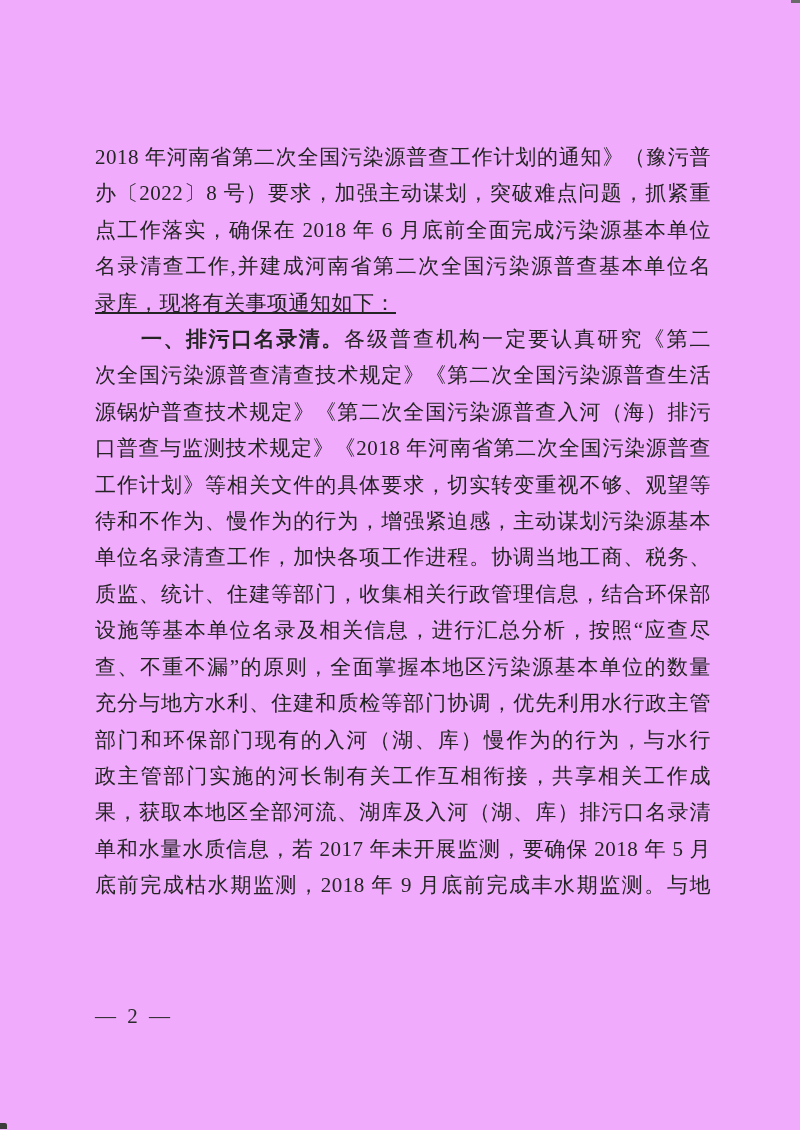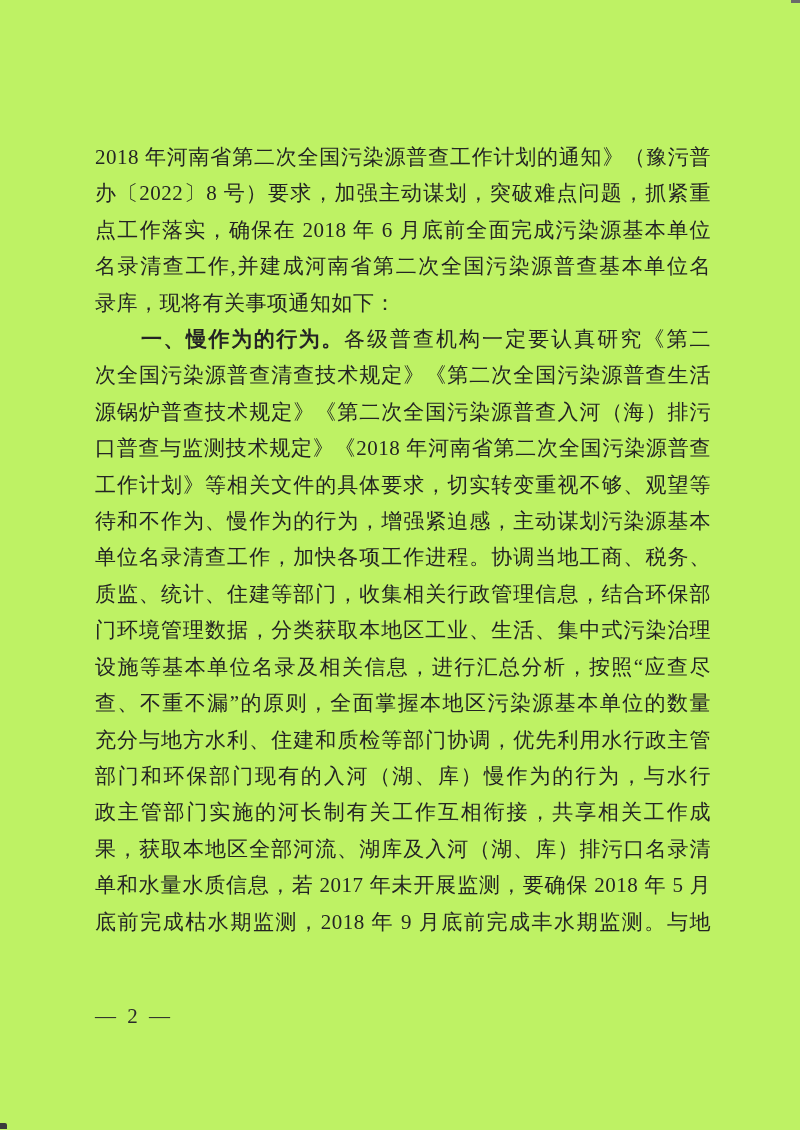"2018 年河南省第二次全国污染源普查工作计划的通知》（豫污普" .page { background: #bef264 -> #f0abfc }
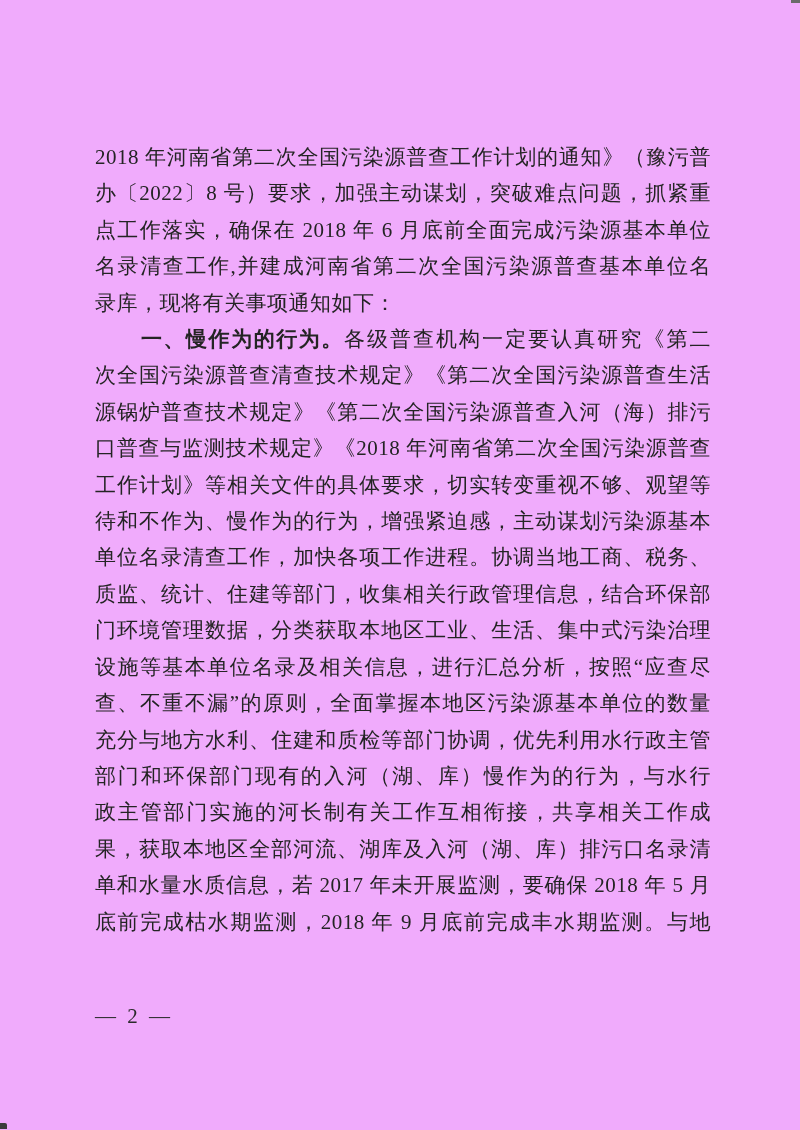"录库，现将有关事项通知如下：" .line.no-fill { text-decoration: none -> underline }
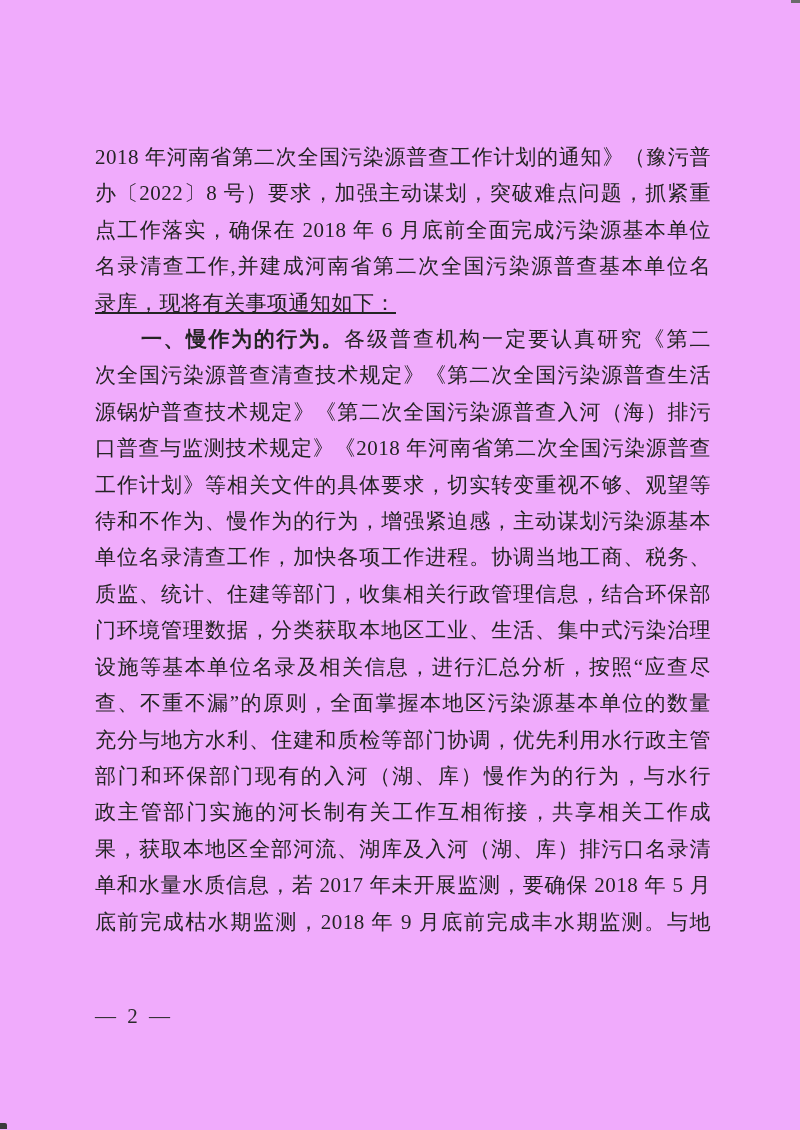"一、慢作为的行为。" span.seg { text: 慢作为的行为 -> 排污口名录清 }
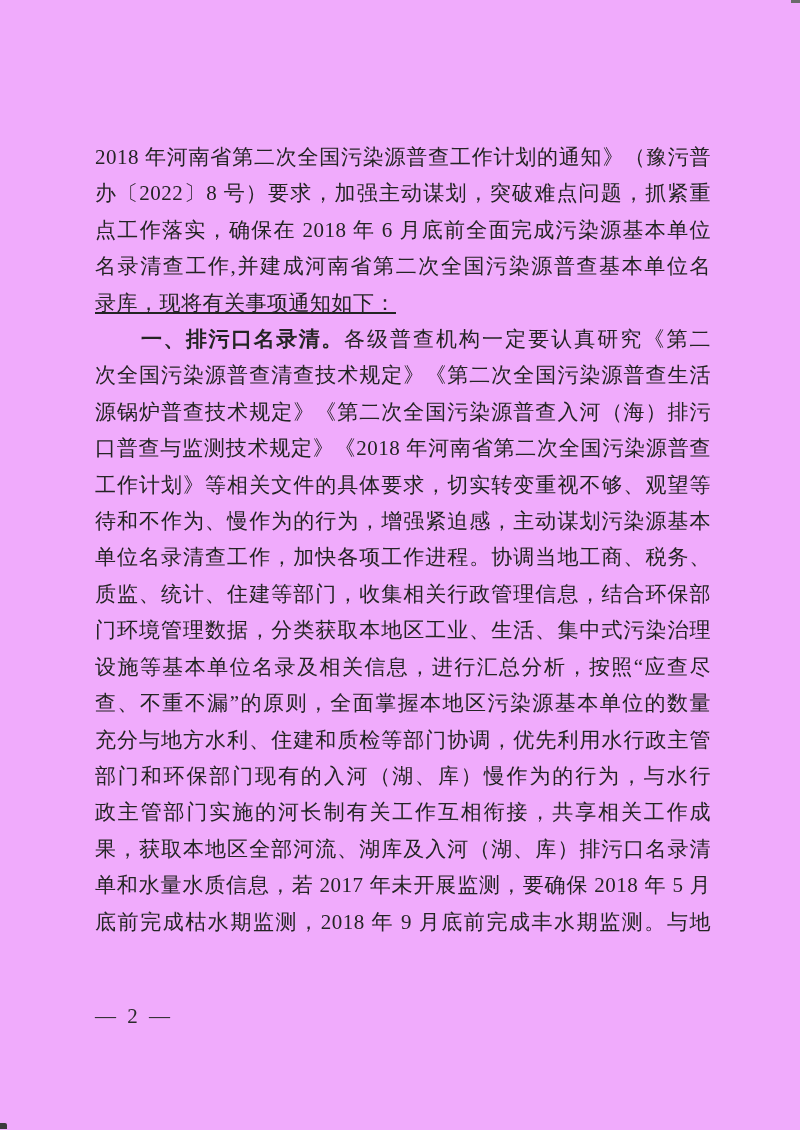"门环境管理数据，分类获取本地区工业、生活、集中式污染治理" div.line { html: <div><span>门环境管理数据，分类获取本地区工业、生活、集中式污染治理</span></div> -> none }
